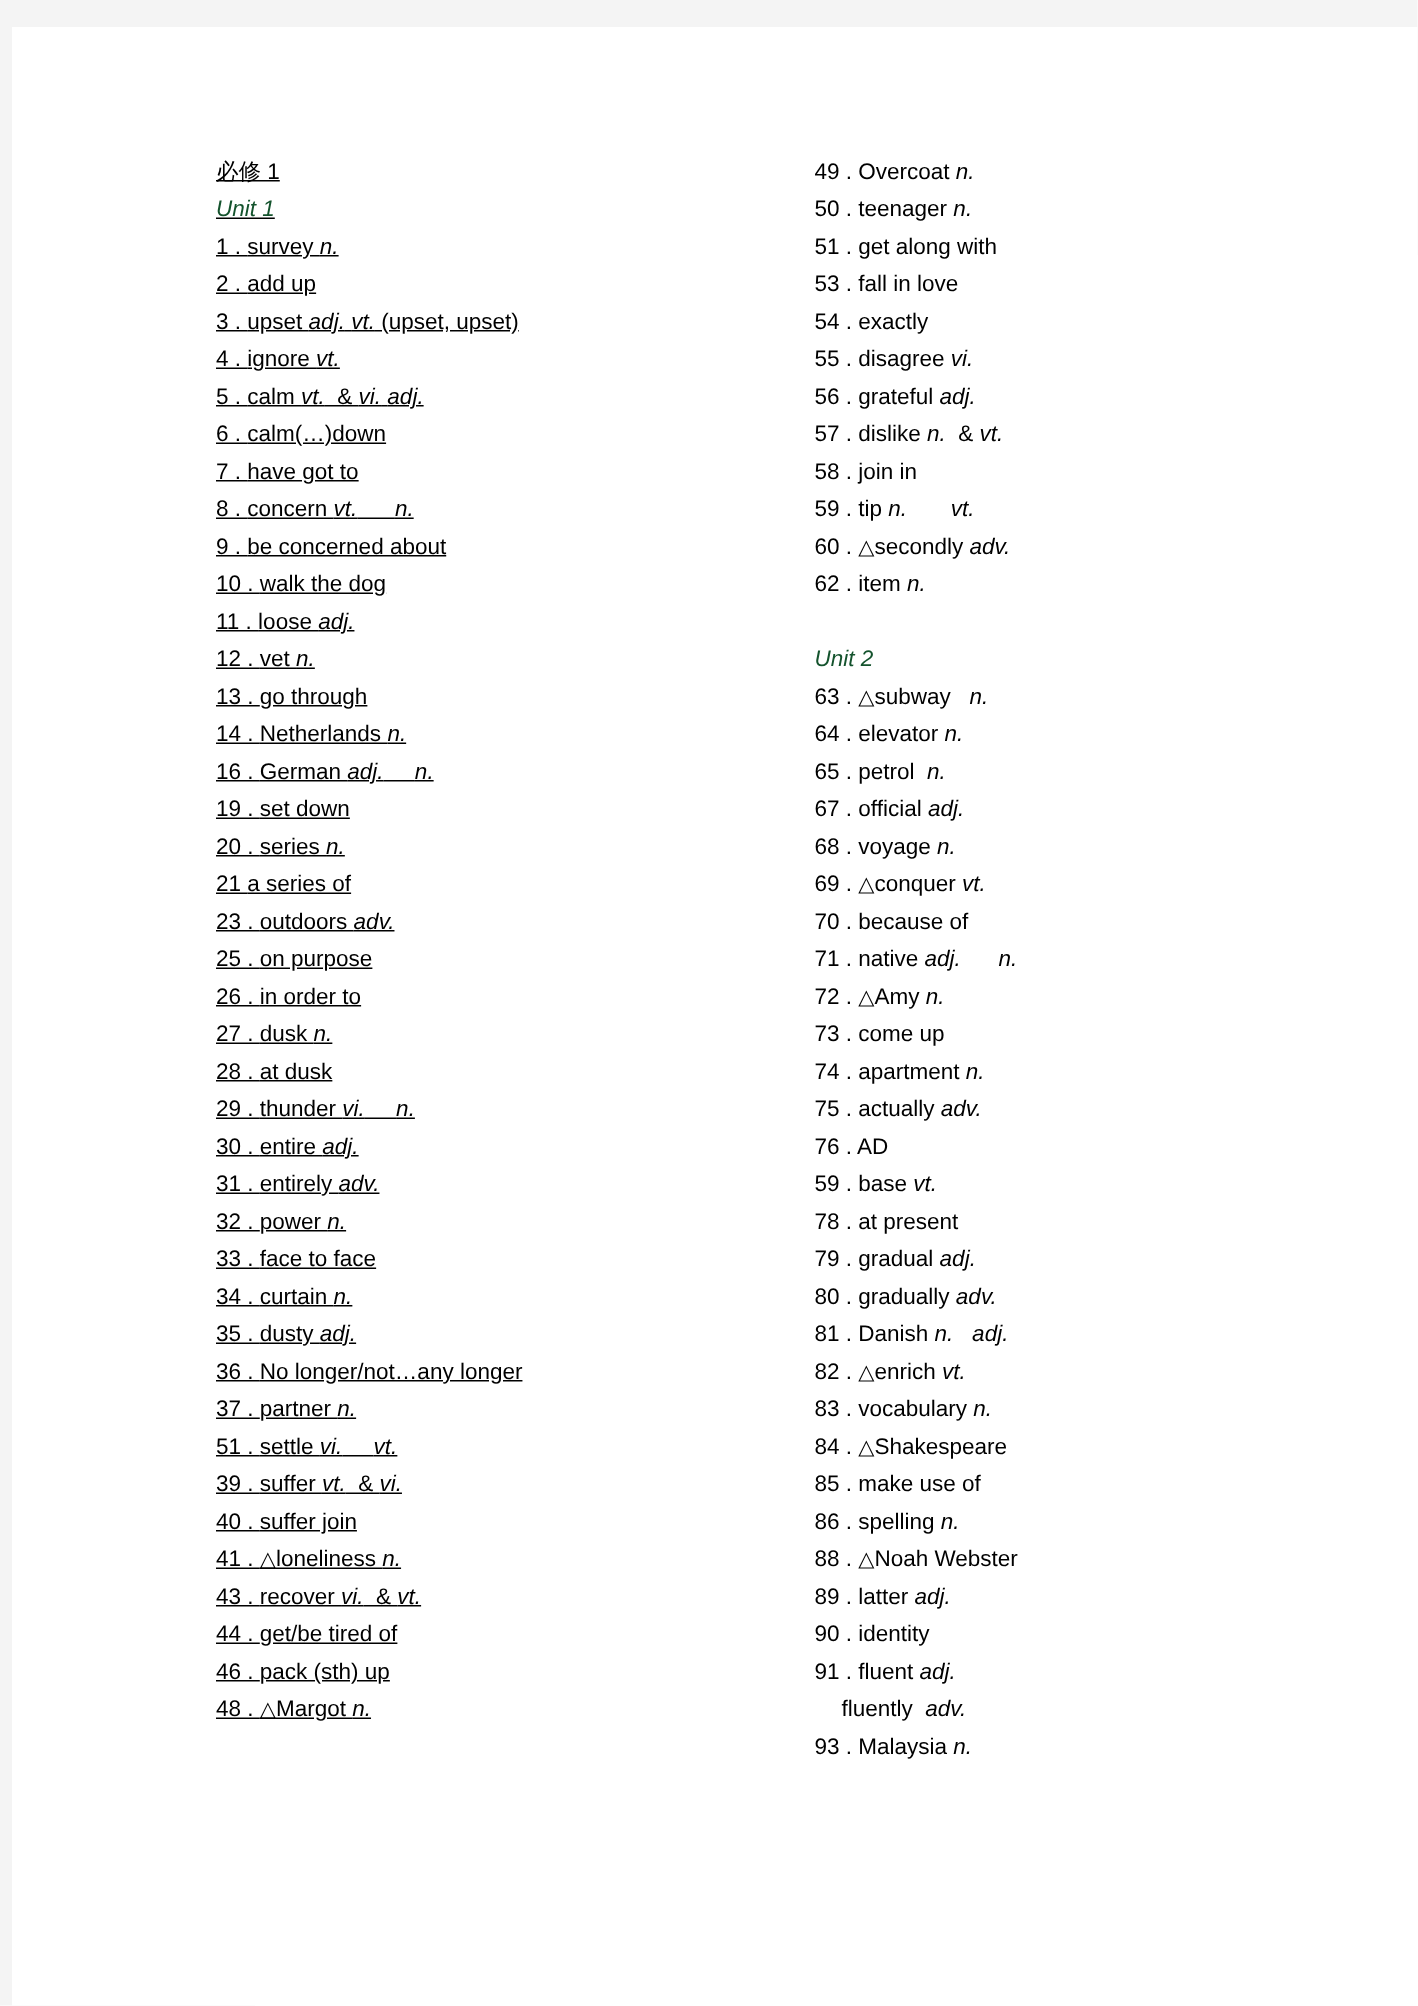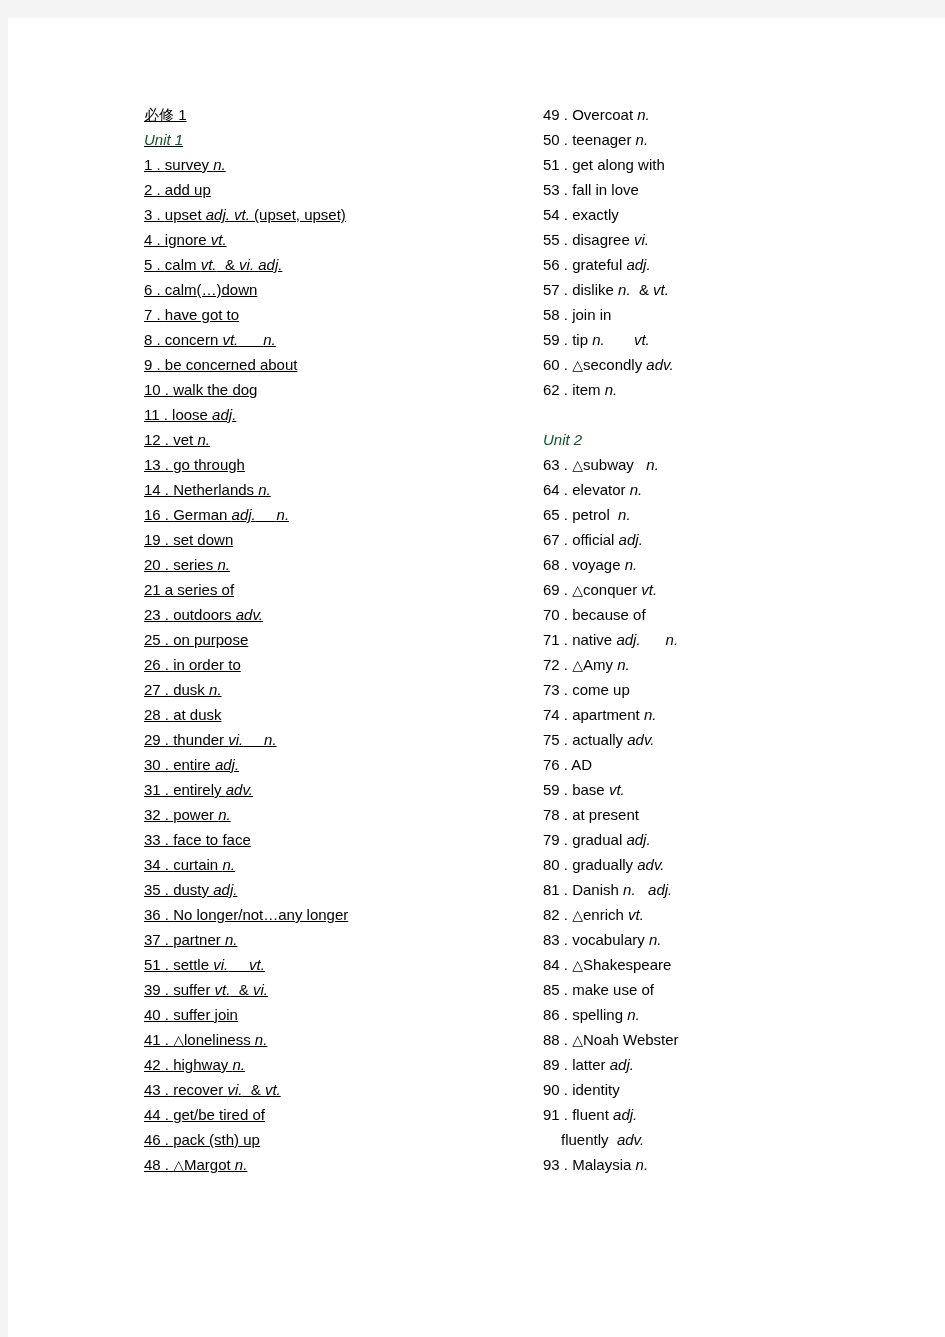"42 . highway n." div.entry { html: <div><span>42 . </span><span>highway <span>n.</span></span></div> -> none }
